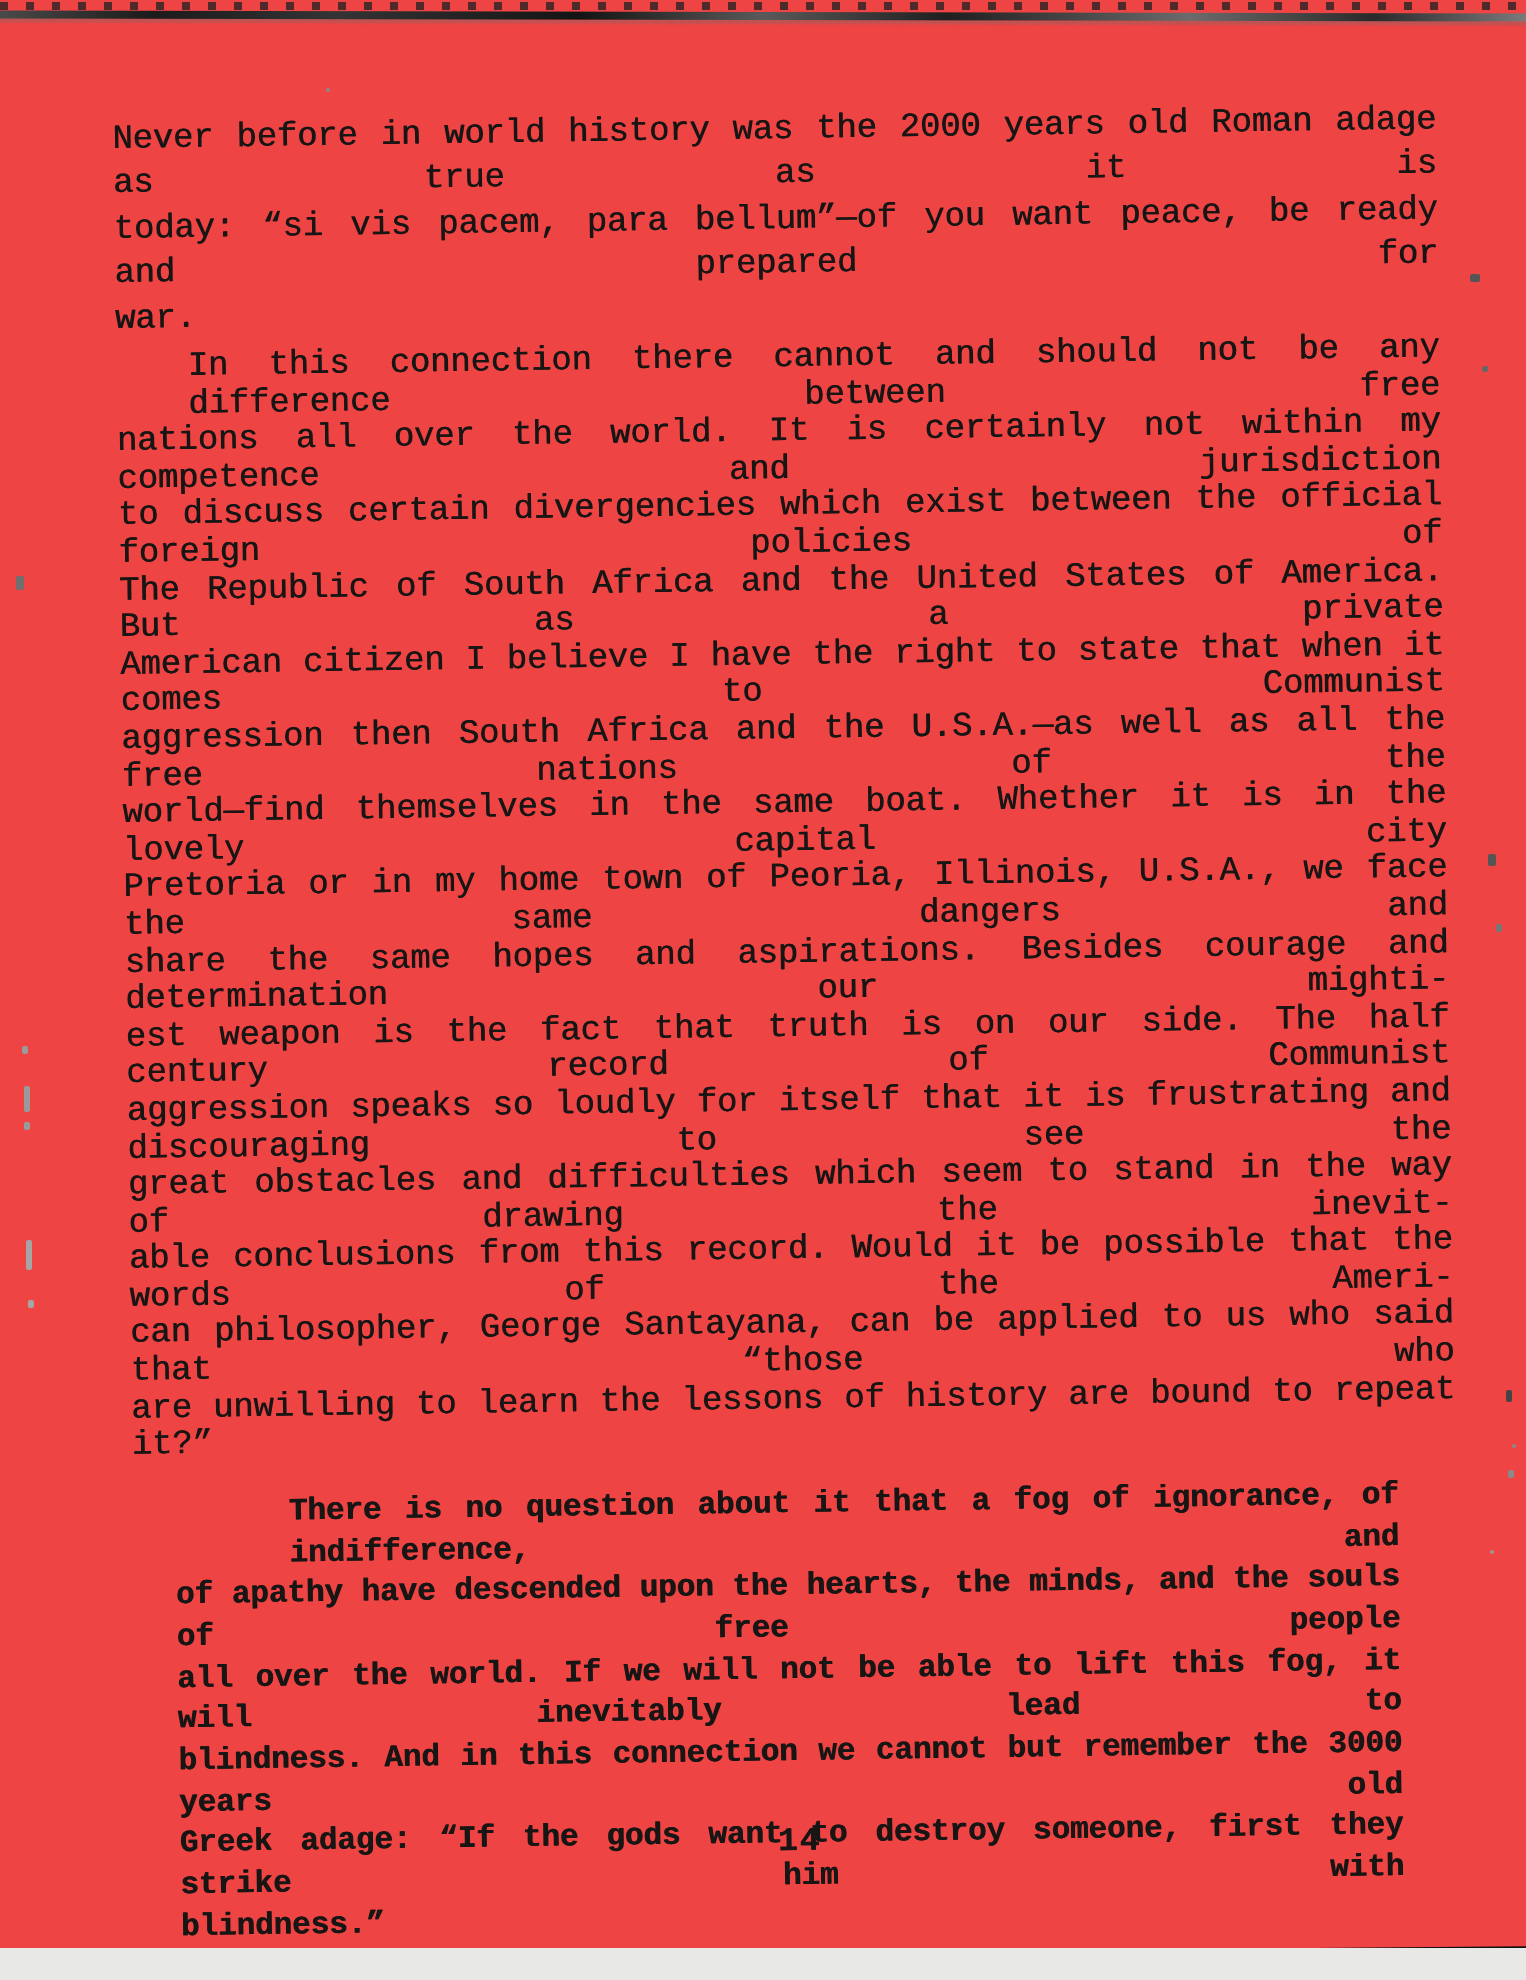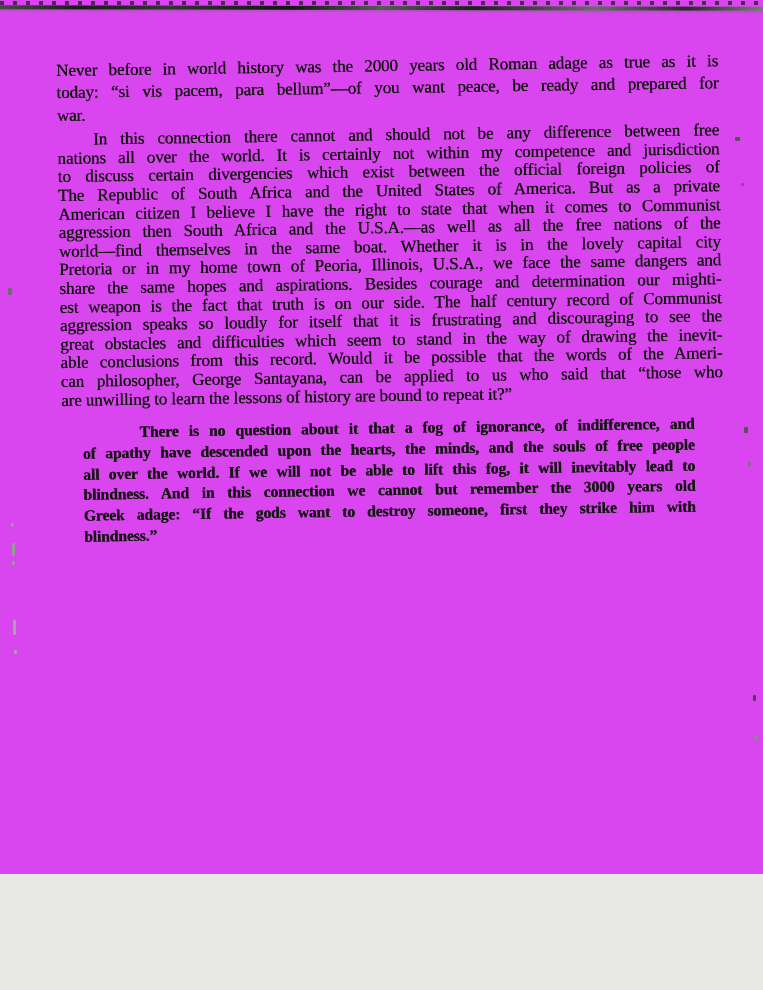"Never before in world history" .page { background: #d946ef -> #ef4444; font-family: Liberation Serif, serif -> Liberation Mono, monospace; height: 874px -> 974px }
